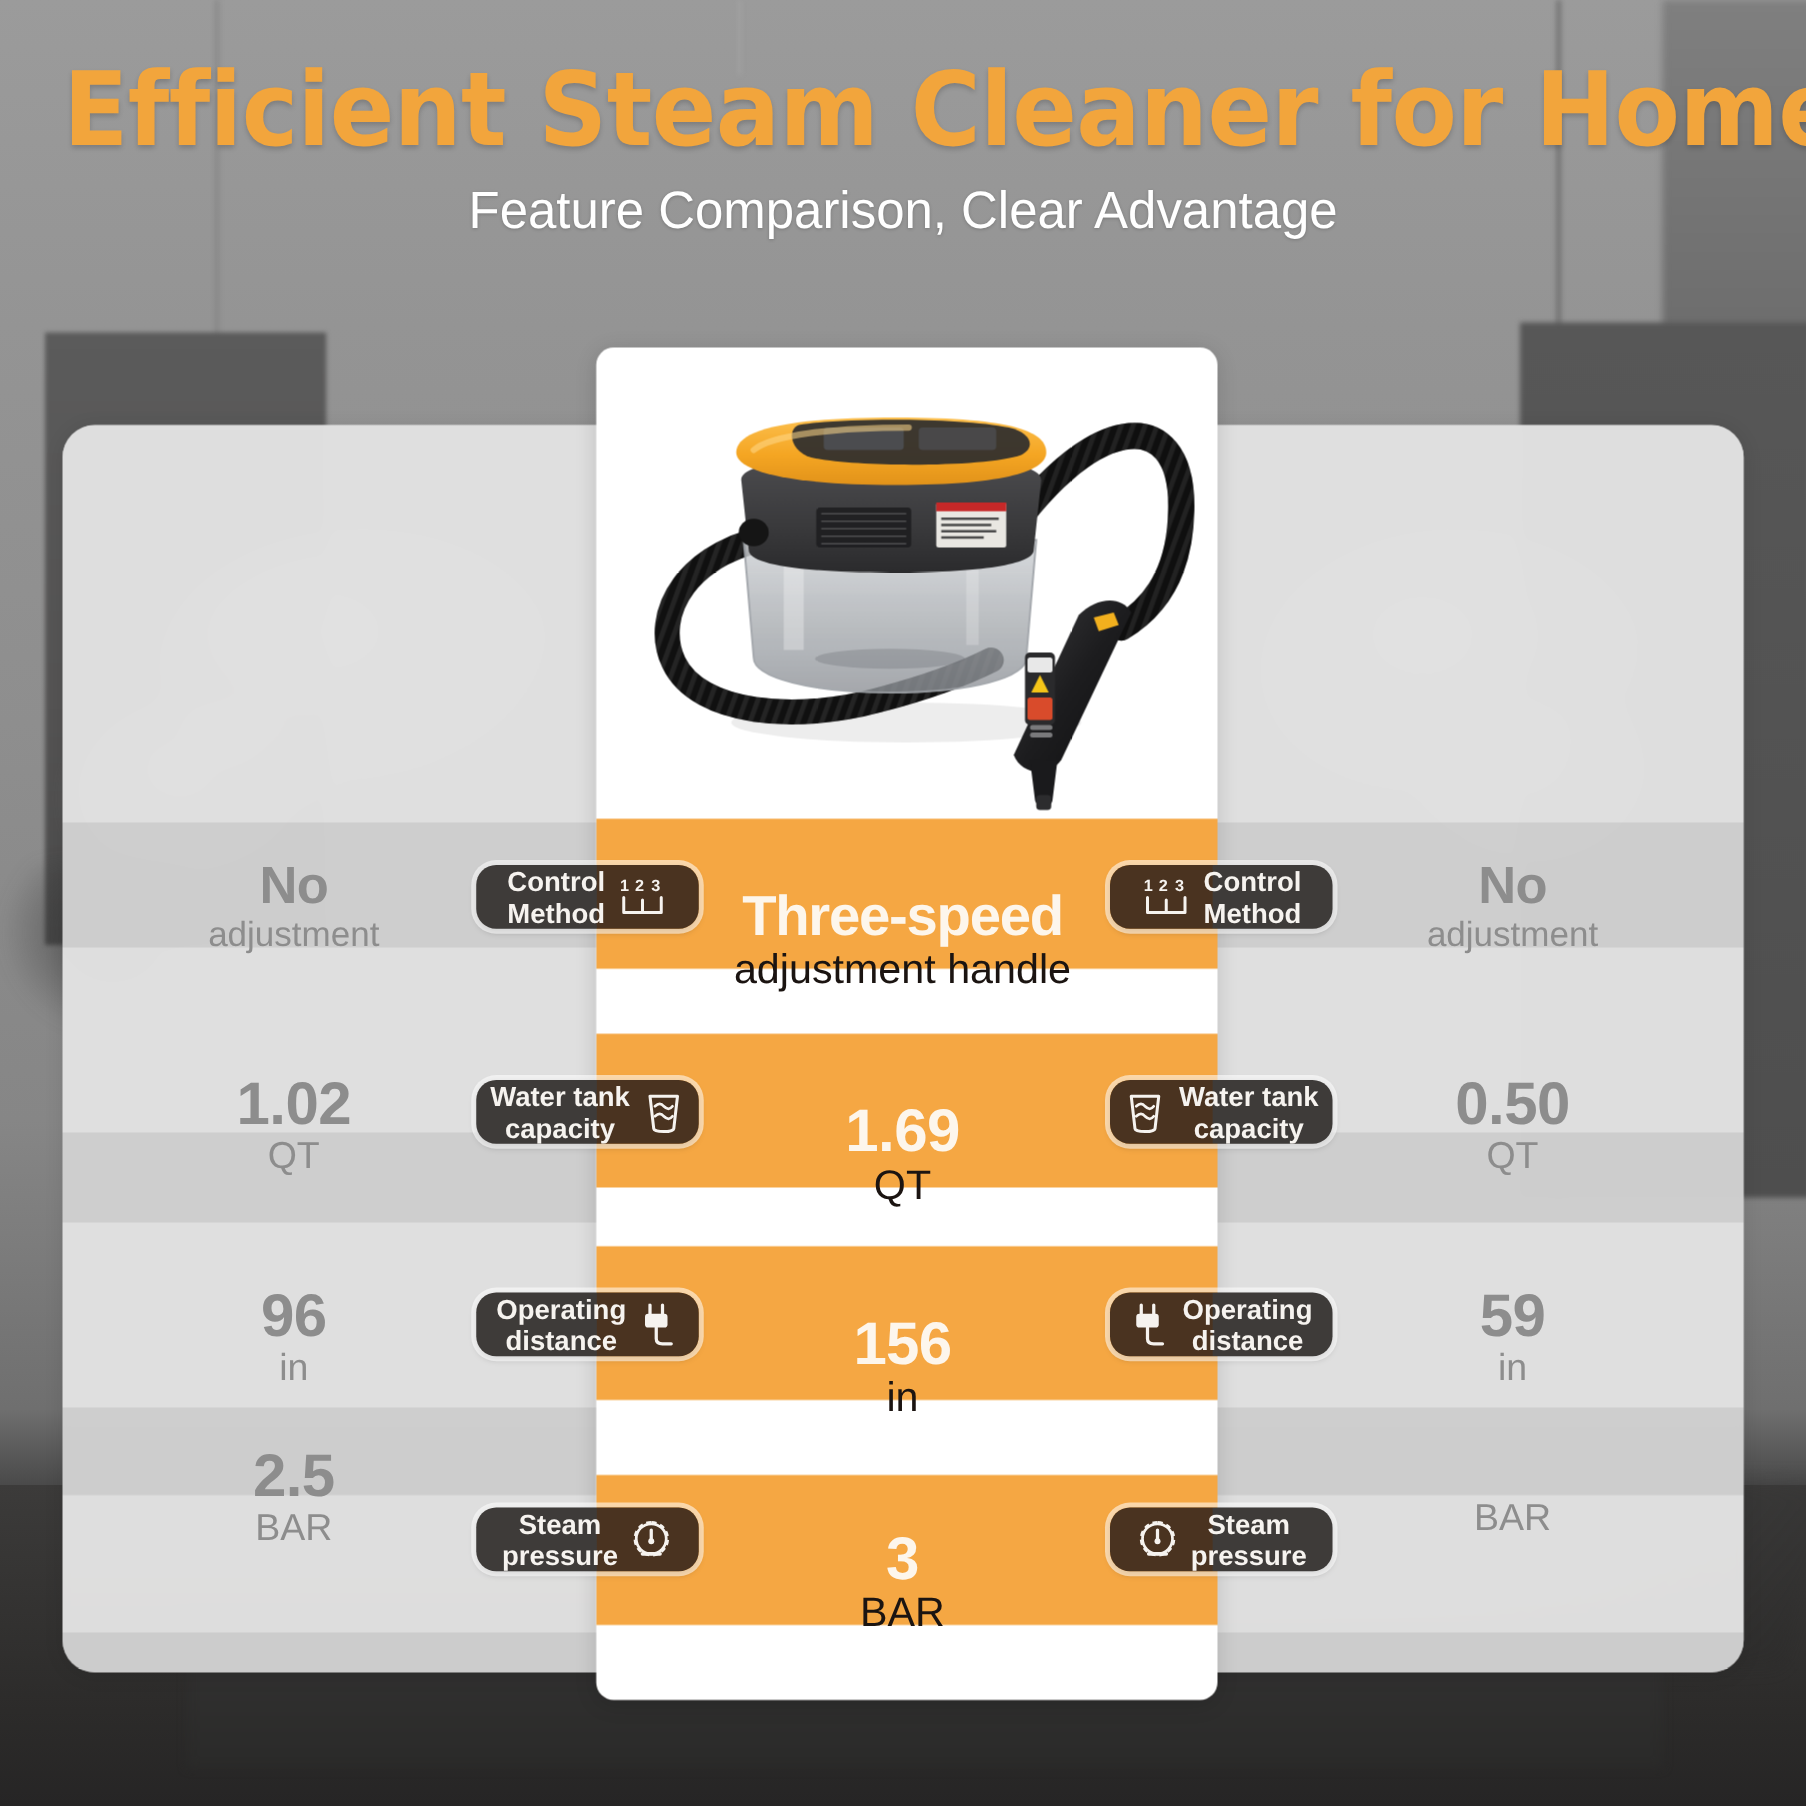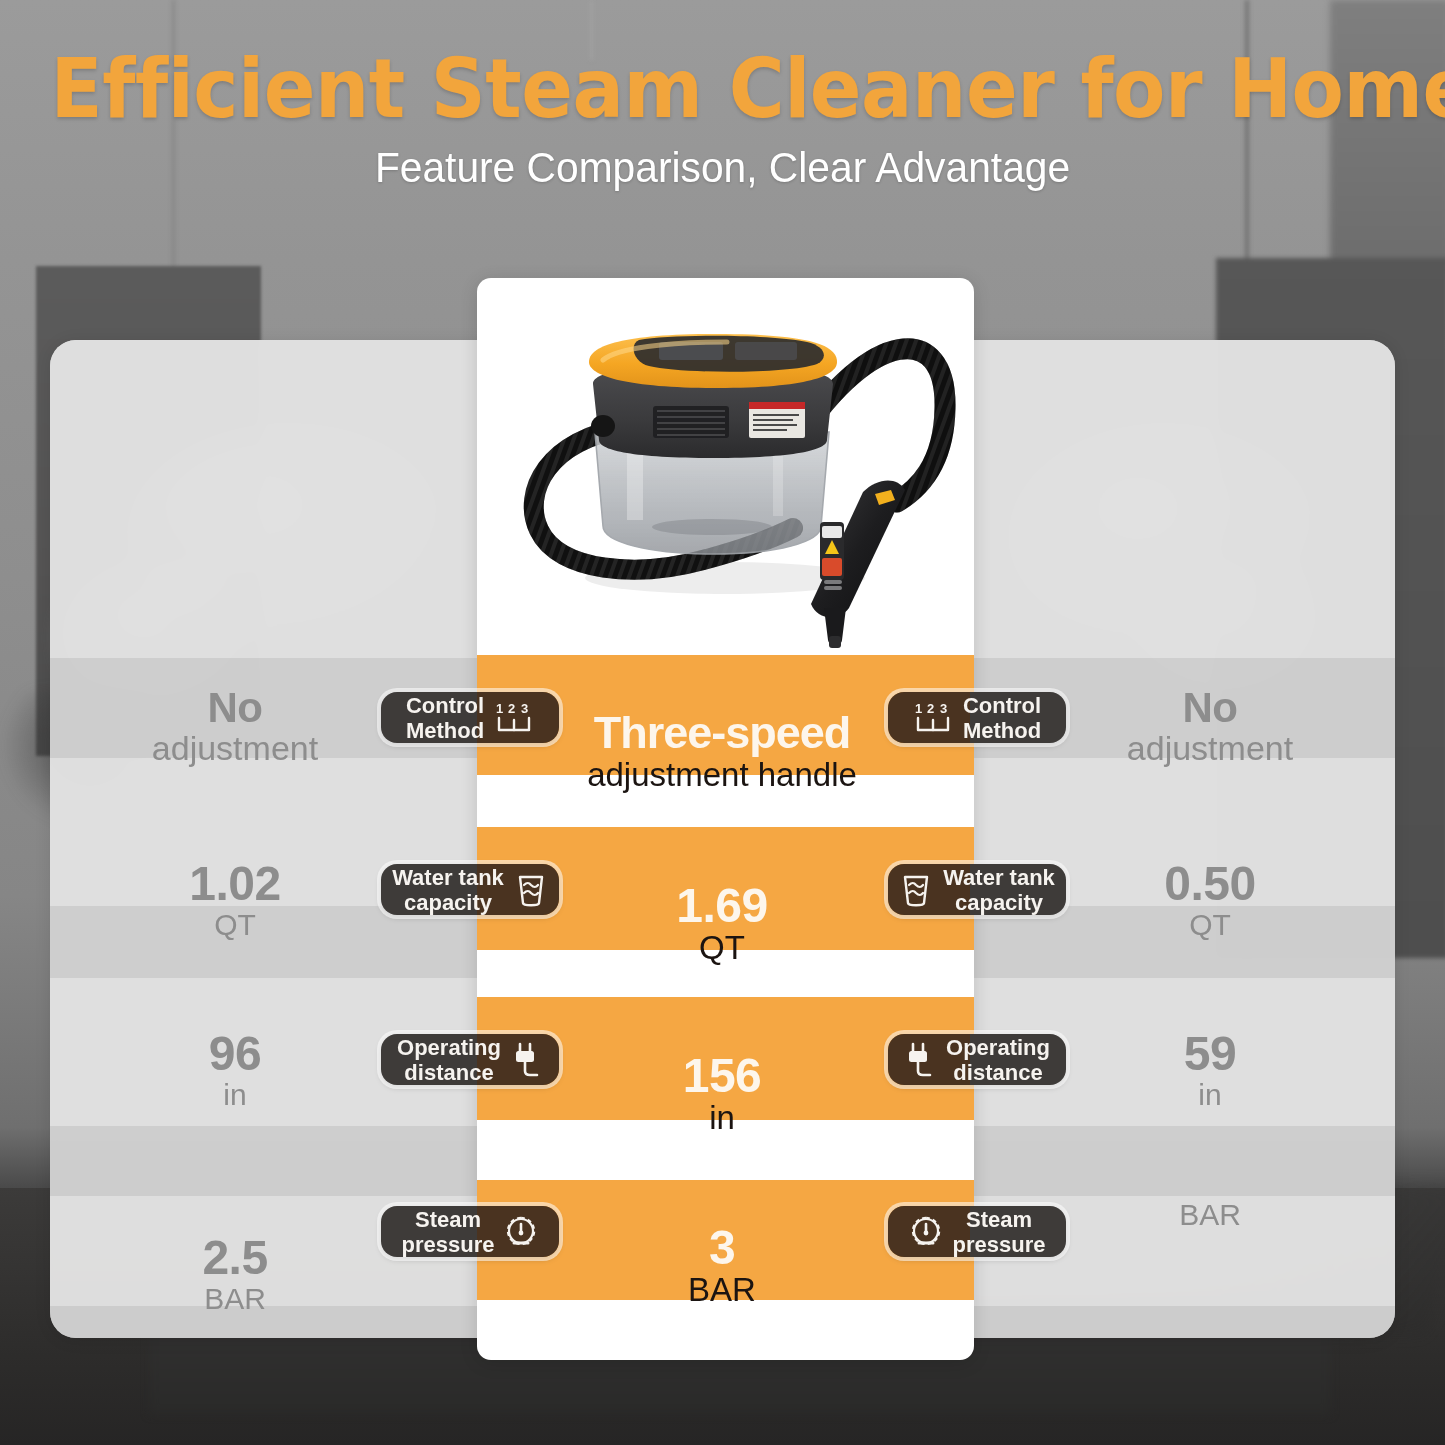"adjustment" .outer-val.two-line .unit { font-size: 34px -> 28px }
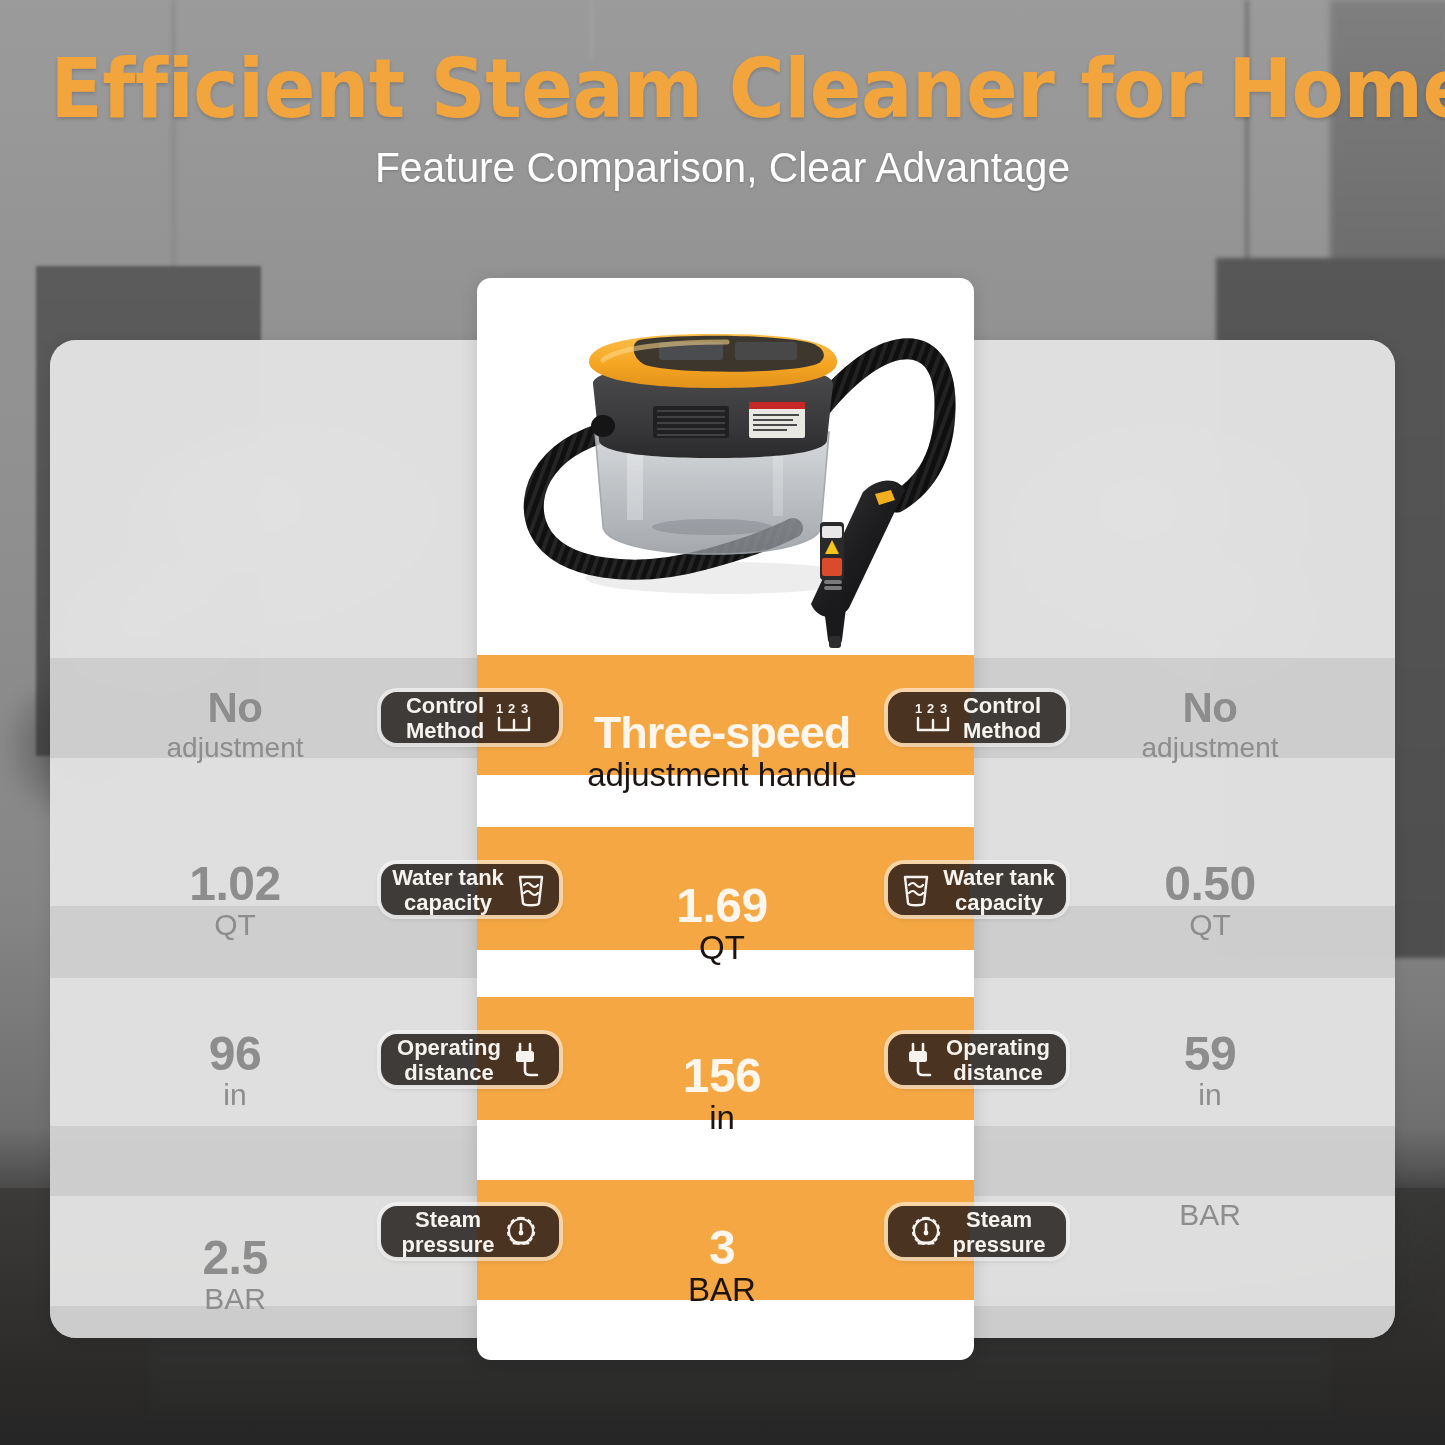"2.5" div.outer-val { top: 1232px -> 1156px }
